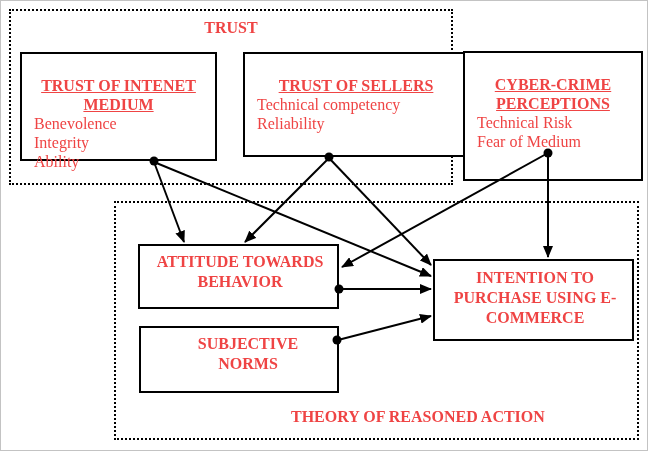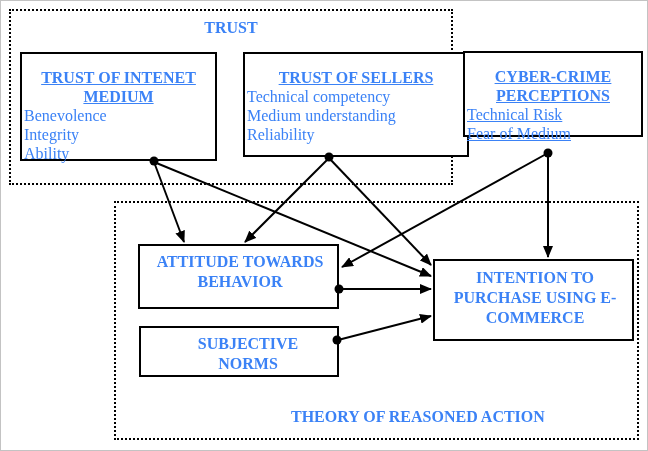"TRUST" .canvas { color: #3b82f6 -> #ef4444 }
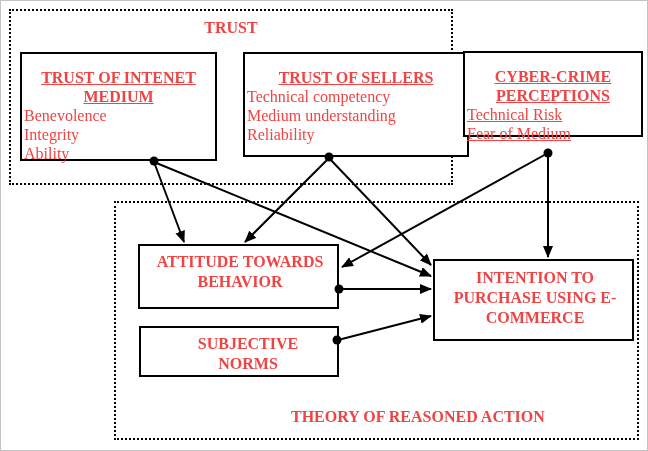"TRUST OF INTENET MEDIUM" .node-title { padding-top: 14px -> 22px }
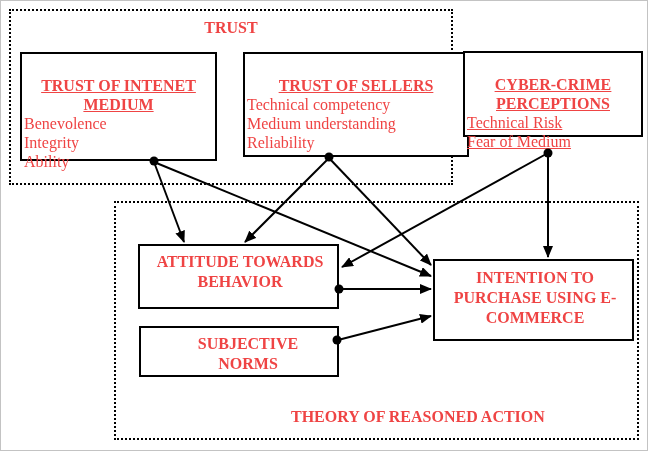"CYBER-CRIME PERCEPTIONS" div.node { height: 86px -> 130px; text-decoration: underline -> none }
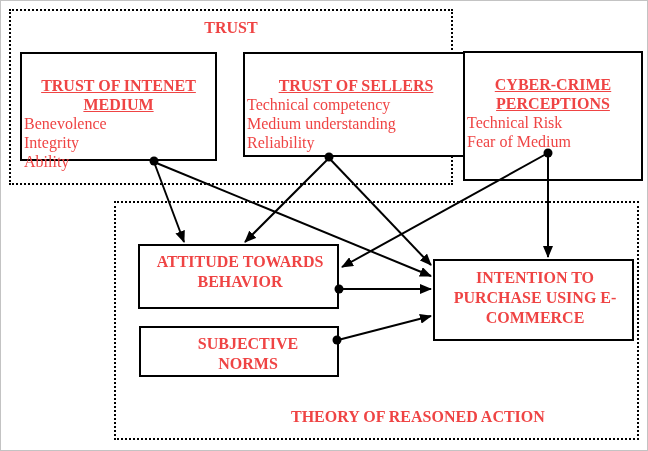"Technical competency" .node-item { padding-left: 2px -> 12px }
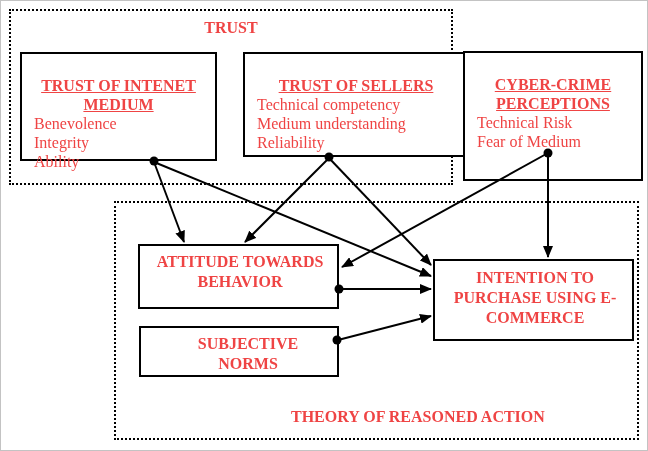"Medium understanding" div.node-item { html: <div>Medium understanding</div> -> none }
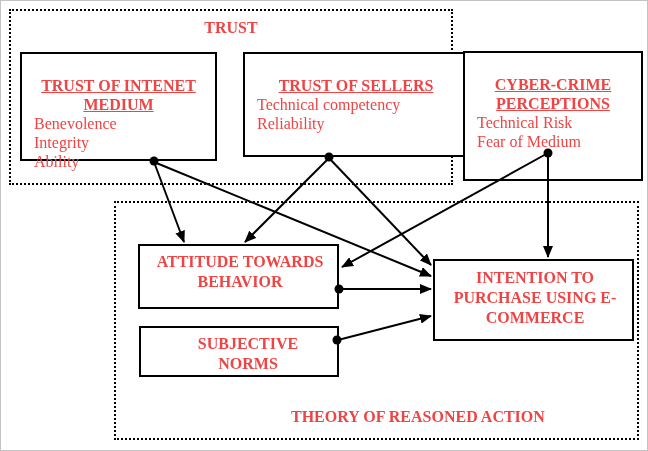"SUBJECTIVE NORMS" div.node { height: 51px -> 67px }
